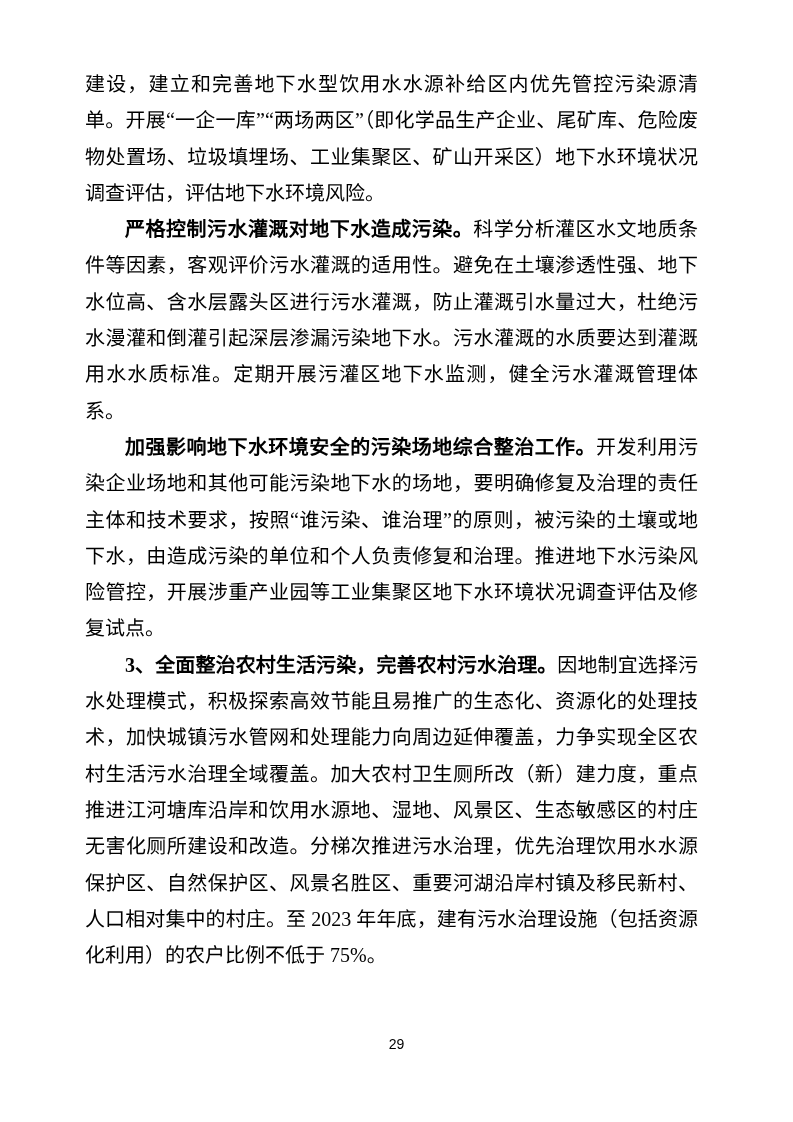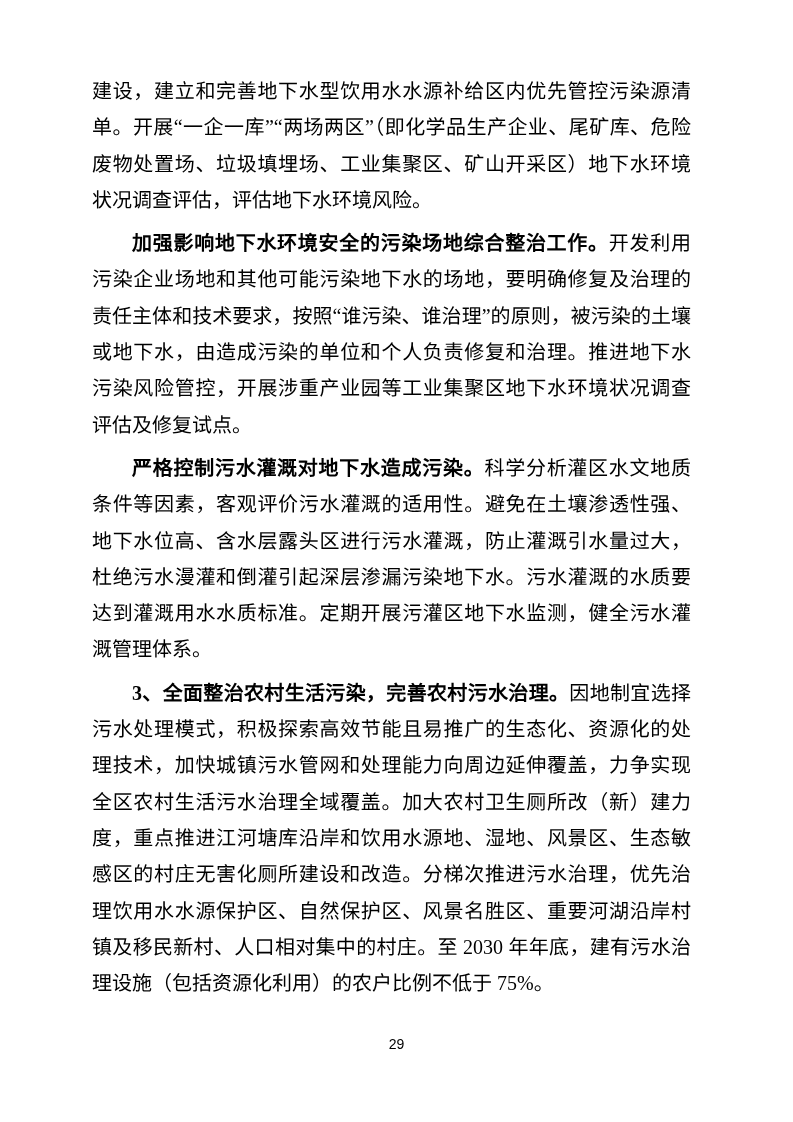"建设，建立和完善地下水型饮用水水源补给区内优先管控污染源清单。开展“一企一库”“" p.para { margin: 7px -> 0 }
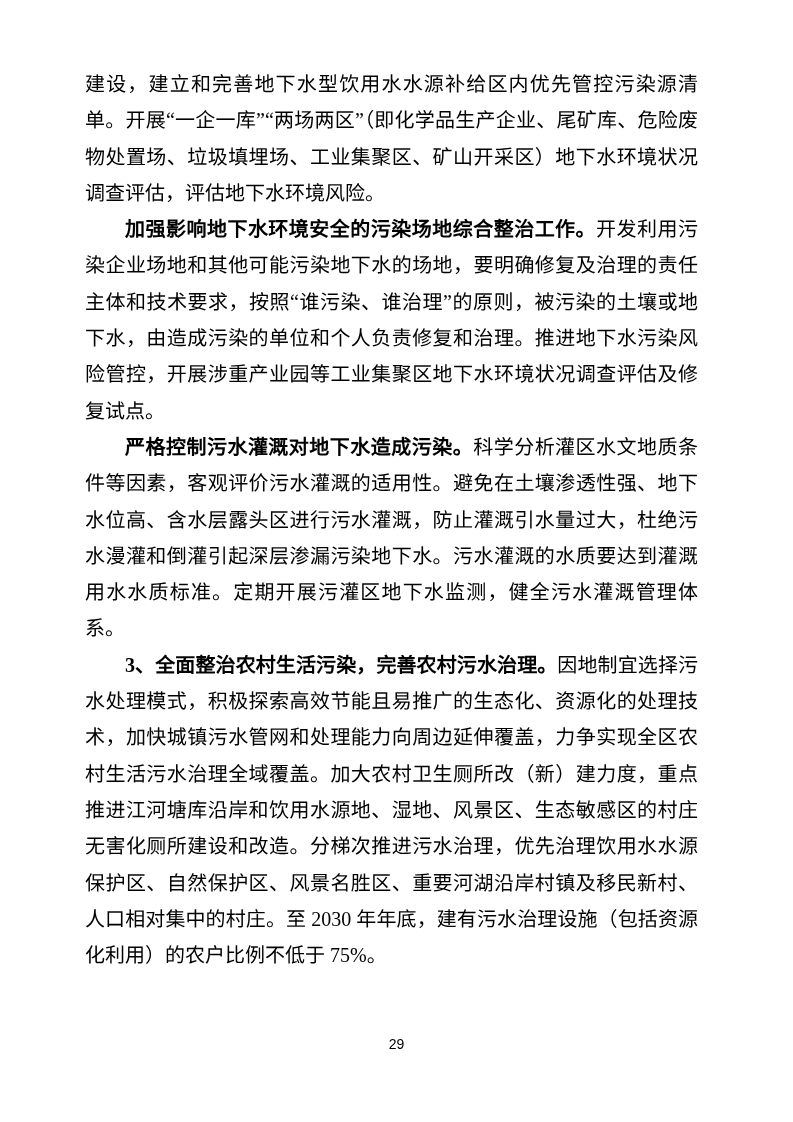"加强影响地下水环境安全的污染场地综合整治工作。开发利用污染企业场地和其他可能污染" p.para { order: before "严格控制污水灌溉对地下水造成污染。科学分析灌区水文地质条件等因素，客观评价污水灌" -> after "严格控制污水灌溉对地下水造成污染。科学分析灌区水文地质条件等因素，客观评价污水灌" }
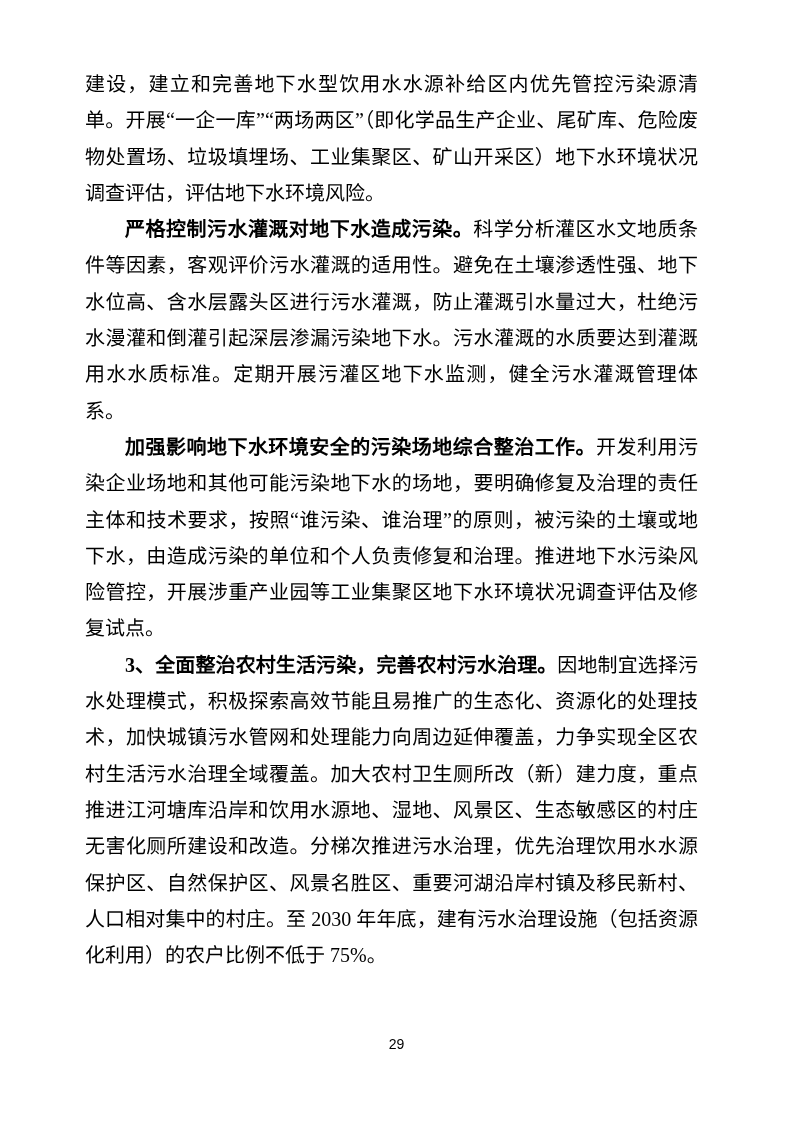"因地制宜选择污水处理模式，积极探索高效节能且易推广的生态化、资源化的处理技术，加" span { text: 2030 -> 2023 }
